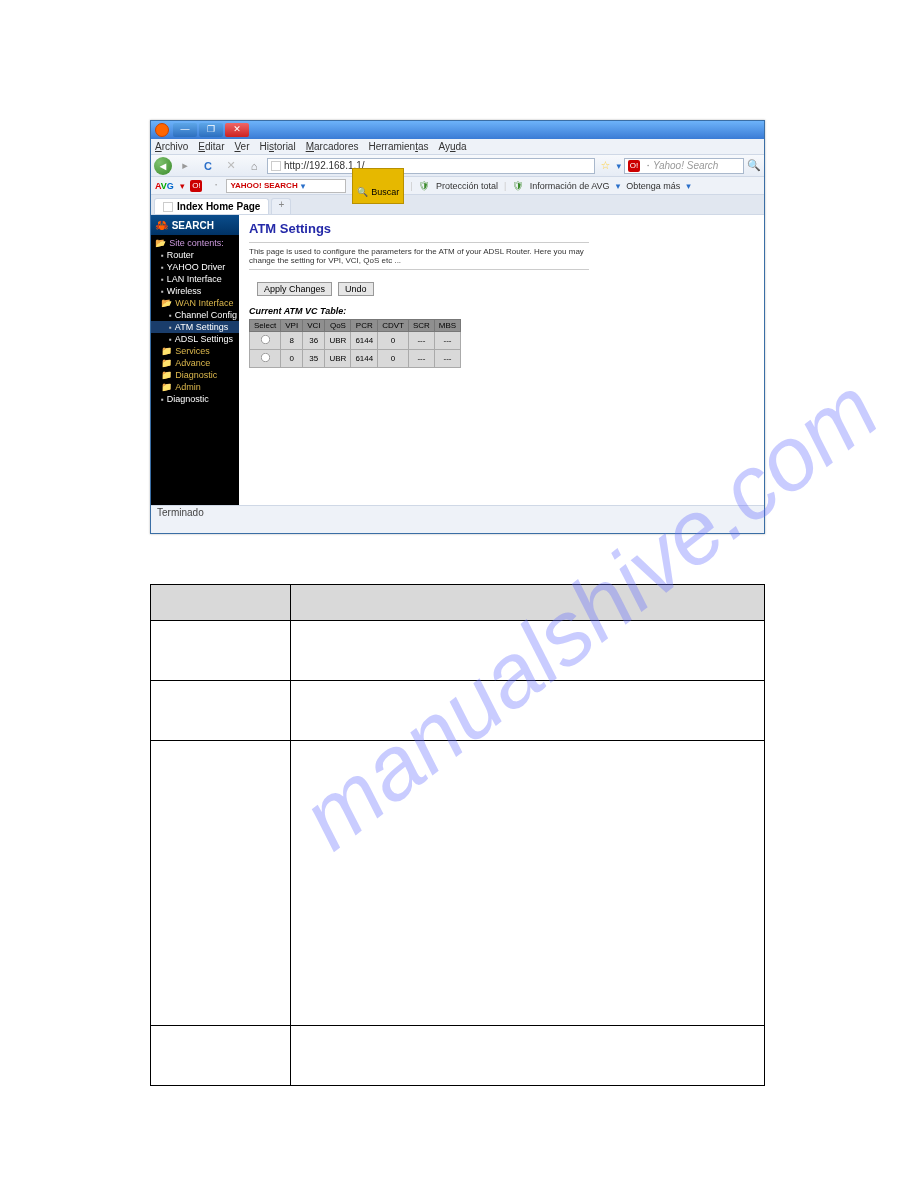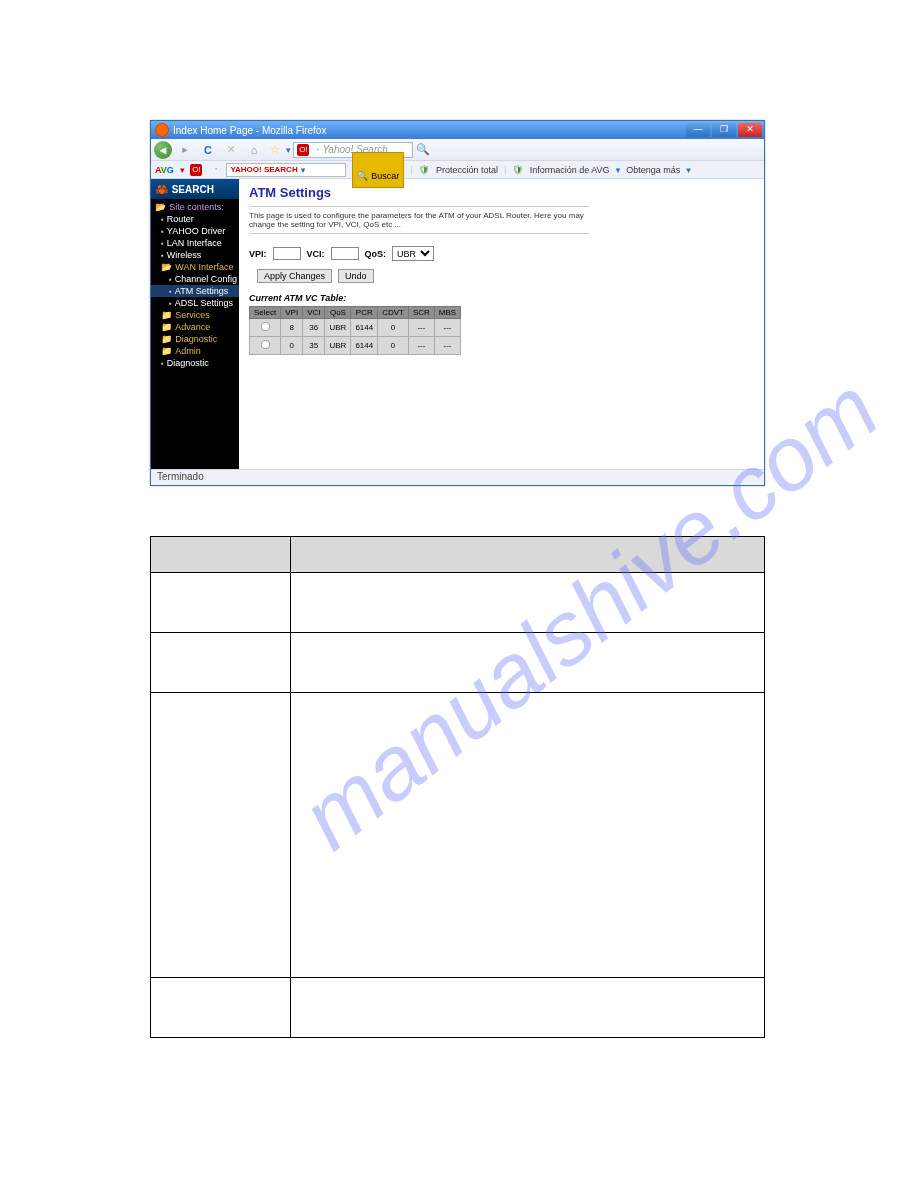"Index Home Page - Mozilla" div.titlebar-text { html: <div>Index Home Page - Mozilla Firefox</div> -> none }
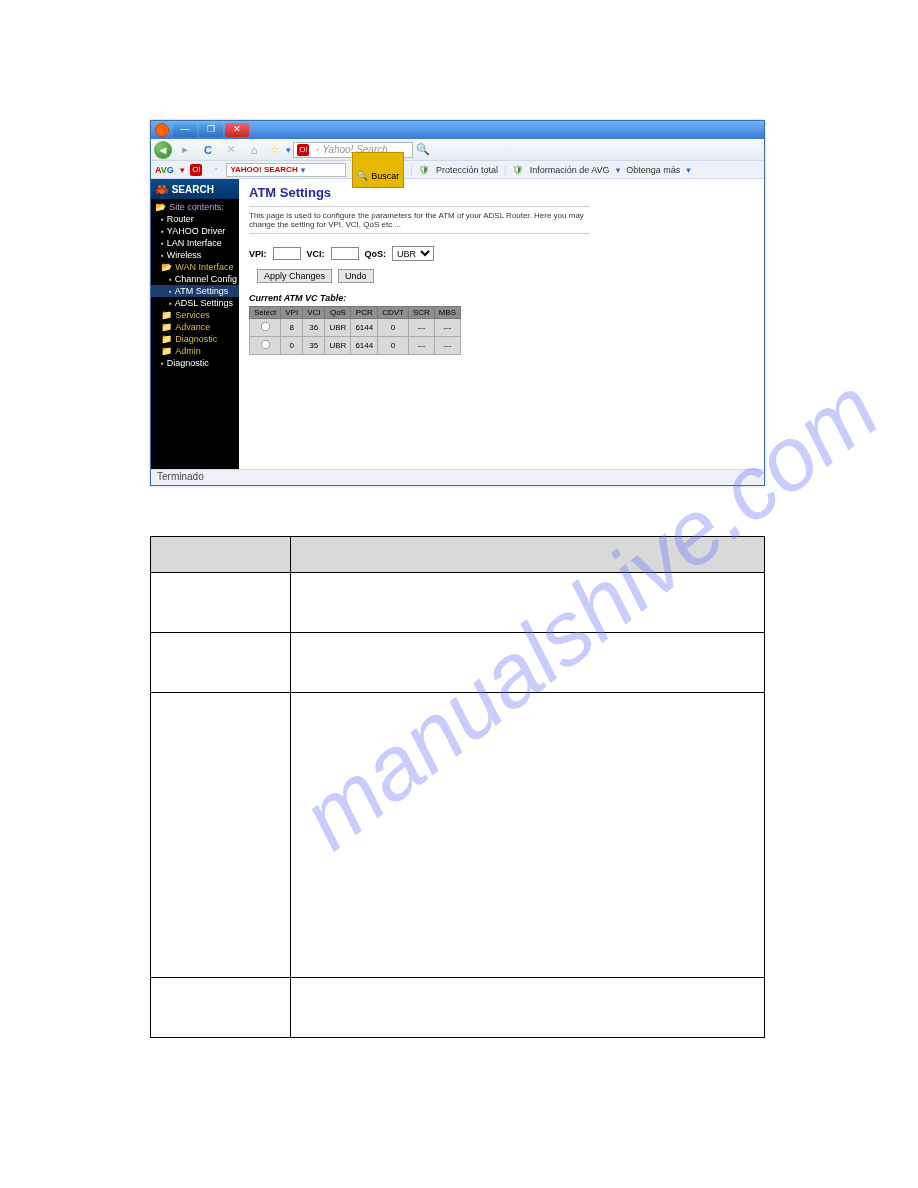"Archivo" div.menubar { html: none -> <div> <span><u>A</u><span></span>rchivo</span> <span><u>E</u>ditar</span> <span><u>V</u>er</span> <span>Hi<u>s</u>torial</span> <span><u>M</u>arcadores</span> <span>Herramien<u>t</u>as</span> <span>Ay<u>u</u>da</span> </div> }
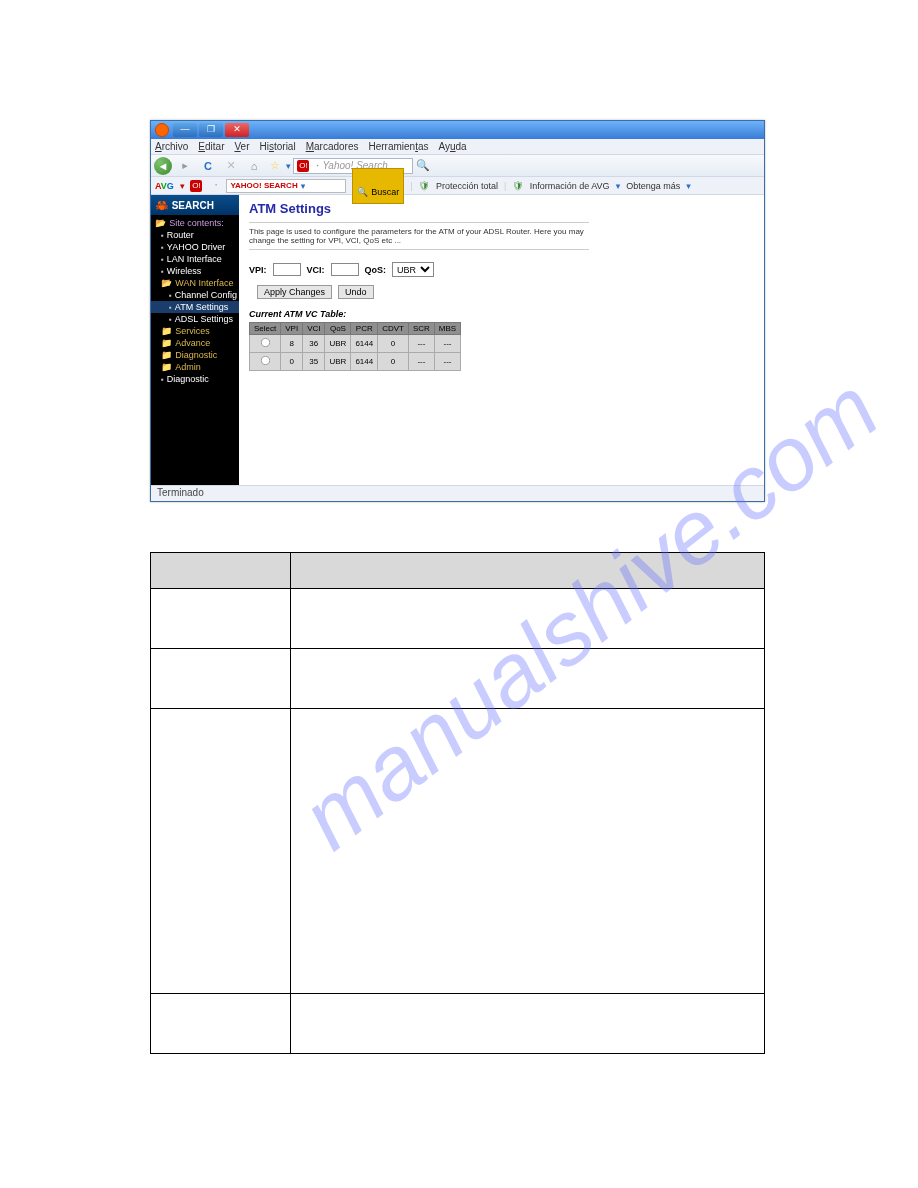"http://192.168.1.1/" div.urlbar { html: none -> <div> <div></div> <span>http://192.168.1.1/</span> </div> }
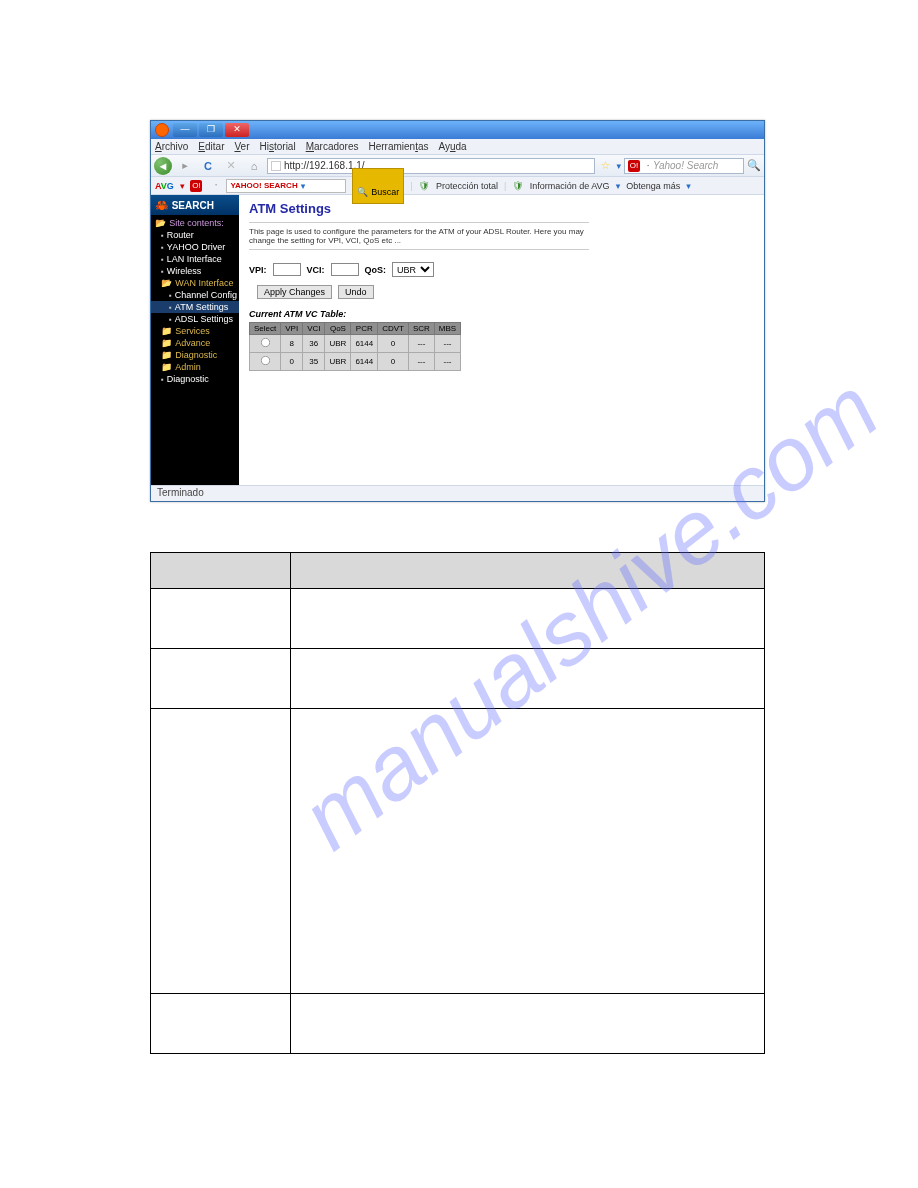"Index Home Page" div.tabbar { html: none -> <div> <div> <div></div> <span>Index Home Page</span> </div> <div>+</div> </div> }
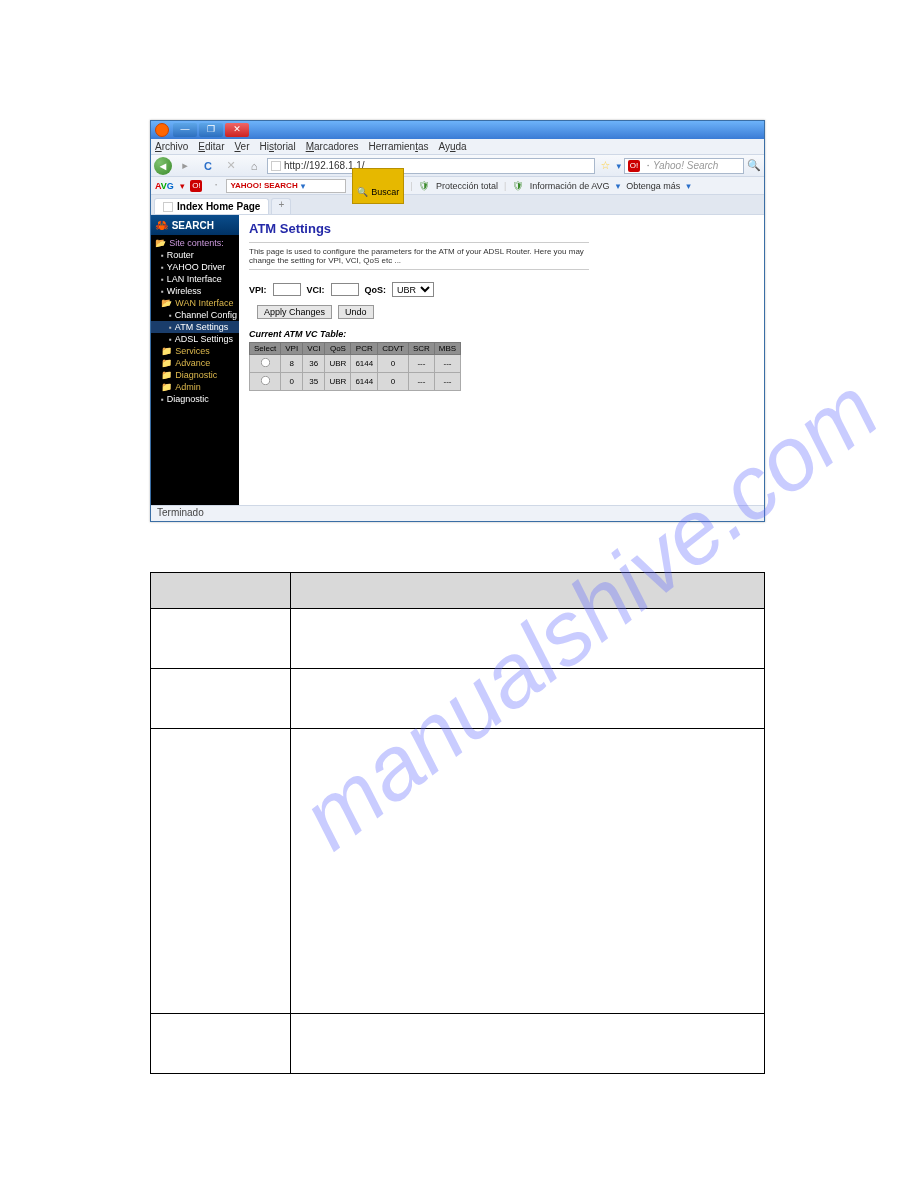"VPI:" div.form-row { html: <div> <label>VPI:</label> <input> <label>VCI:</label> <input> <label>QoS:</label> <select><option>UBR</option></select> </div> -> none }
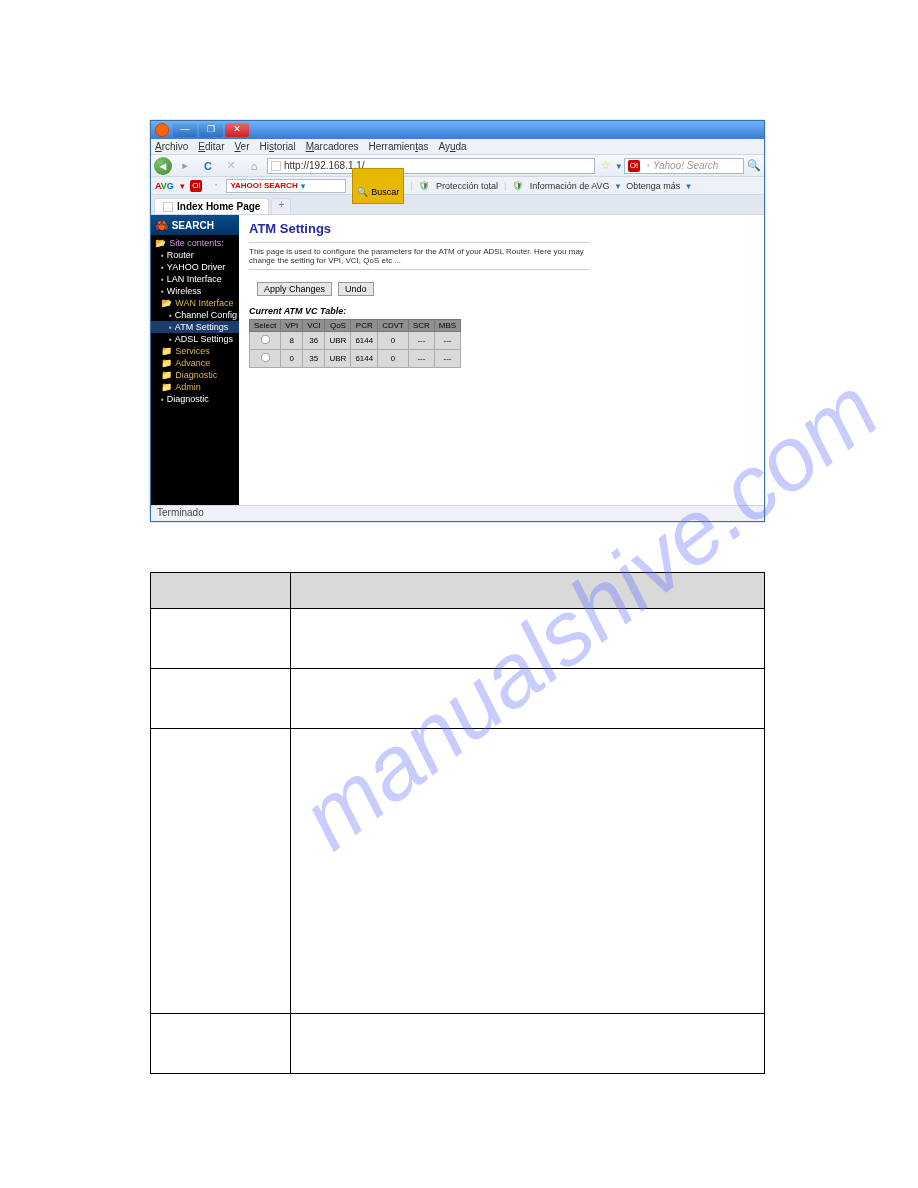"Terminado" .statusbar { height: 16px -> 28px }
